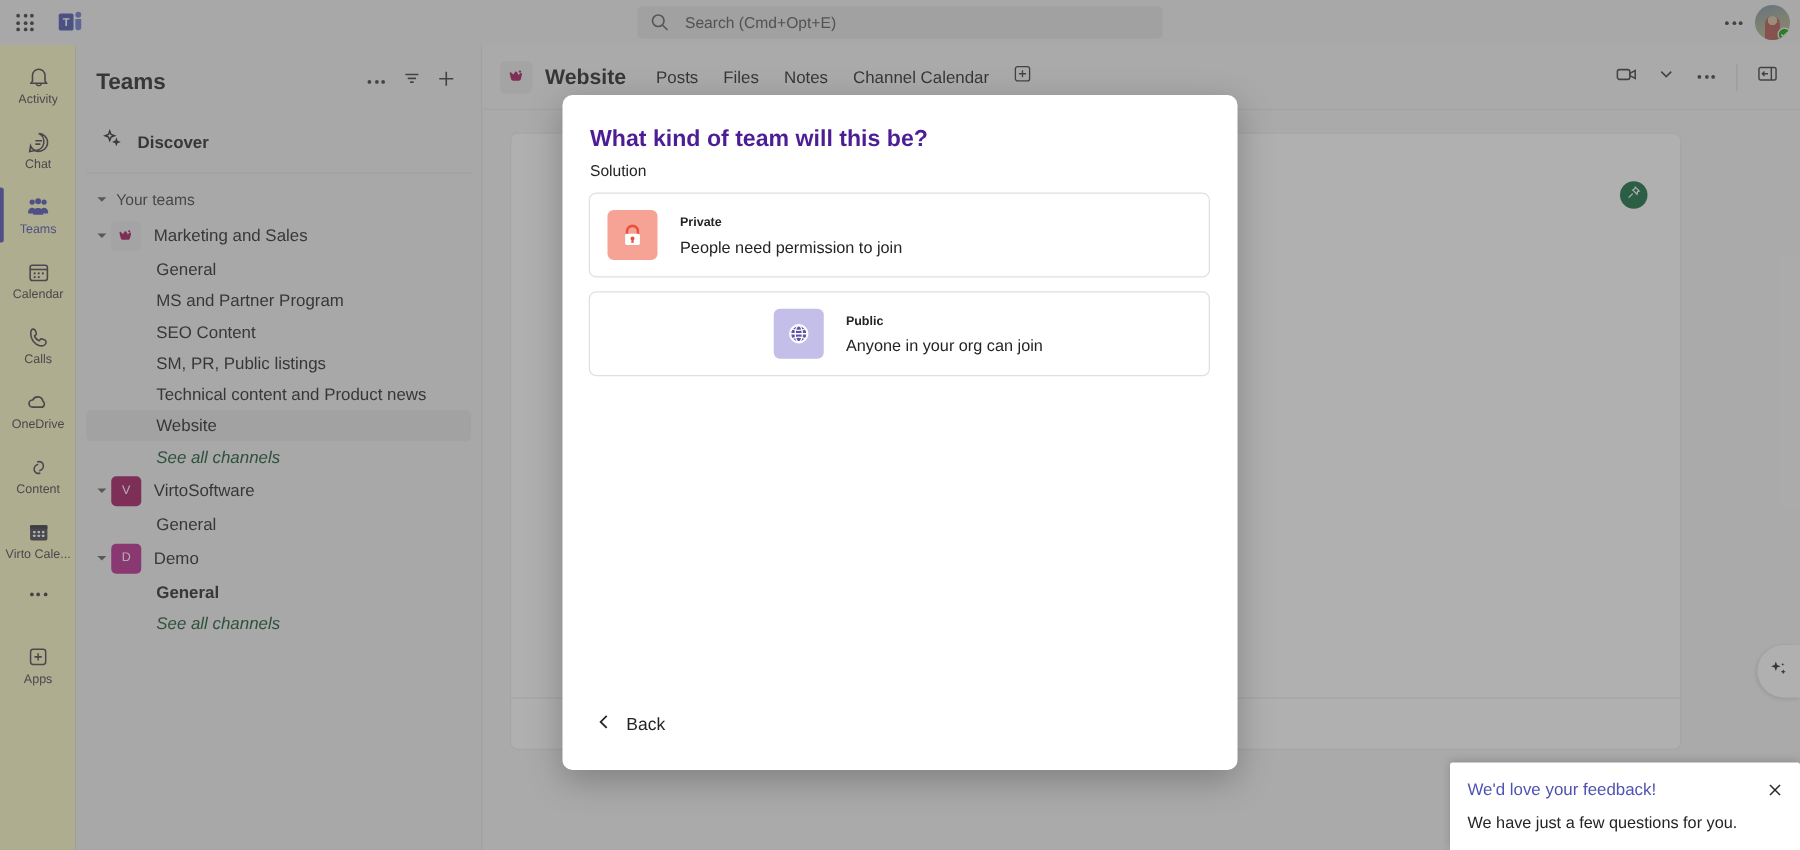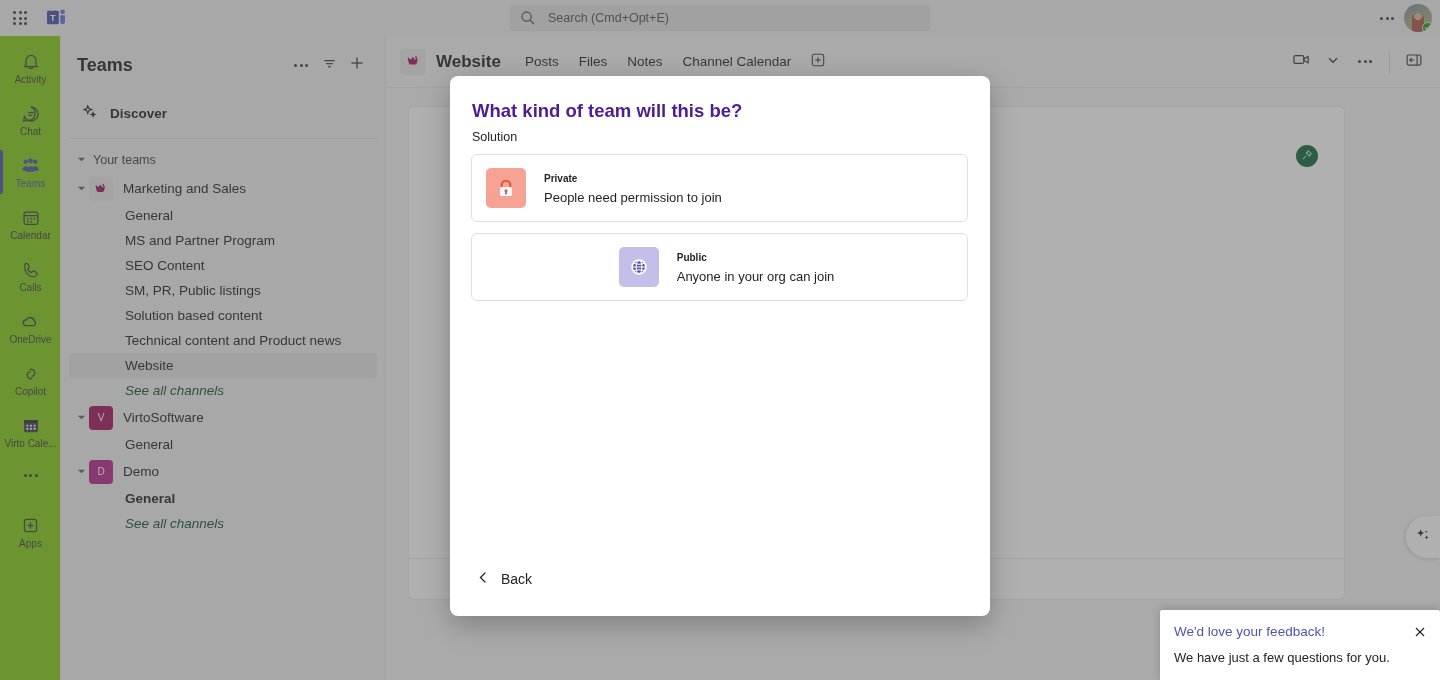"Activity" .rail { background: #84cc16 -> #fef9c3 }
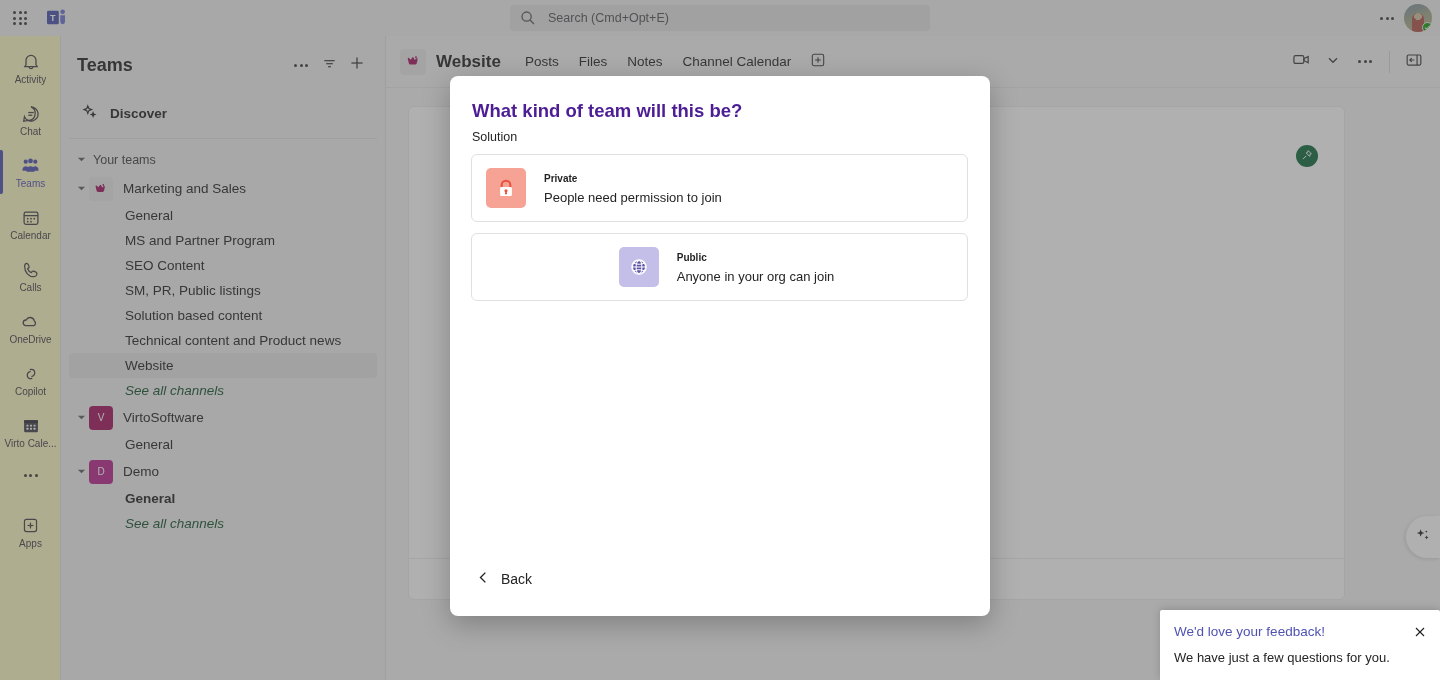"Solution based content" div.chan-row { html: <div> <span>Solution based content</span> </div> -> none }
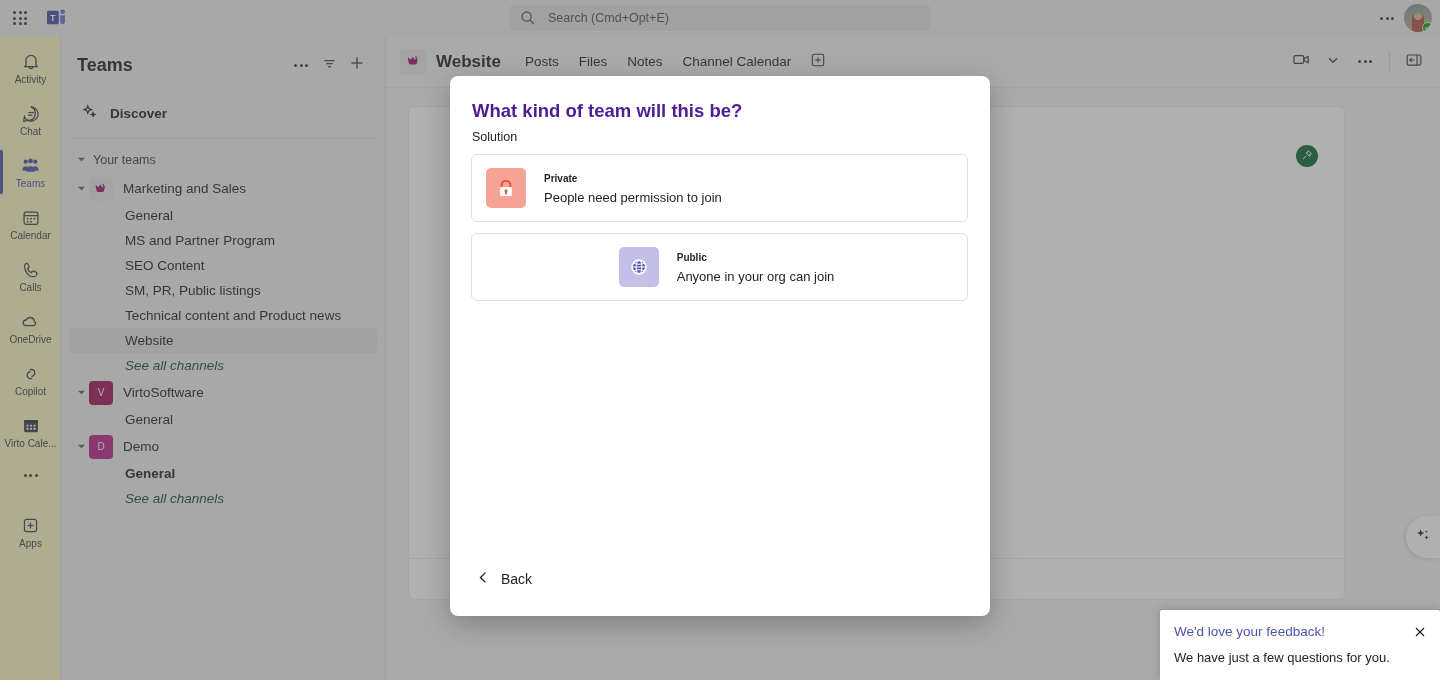"Copilot" span.ri-lbl { text: Copilot -> Content }
